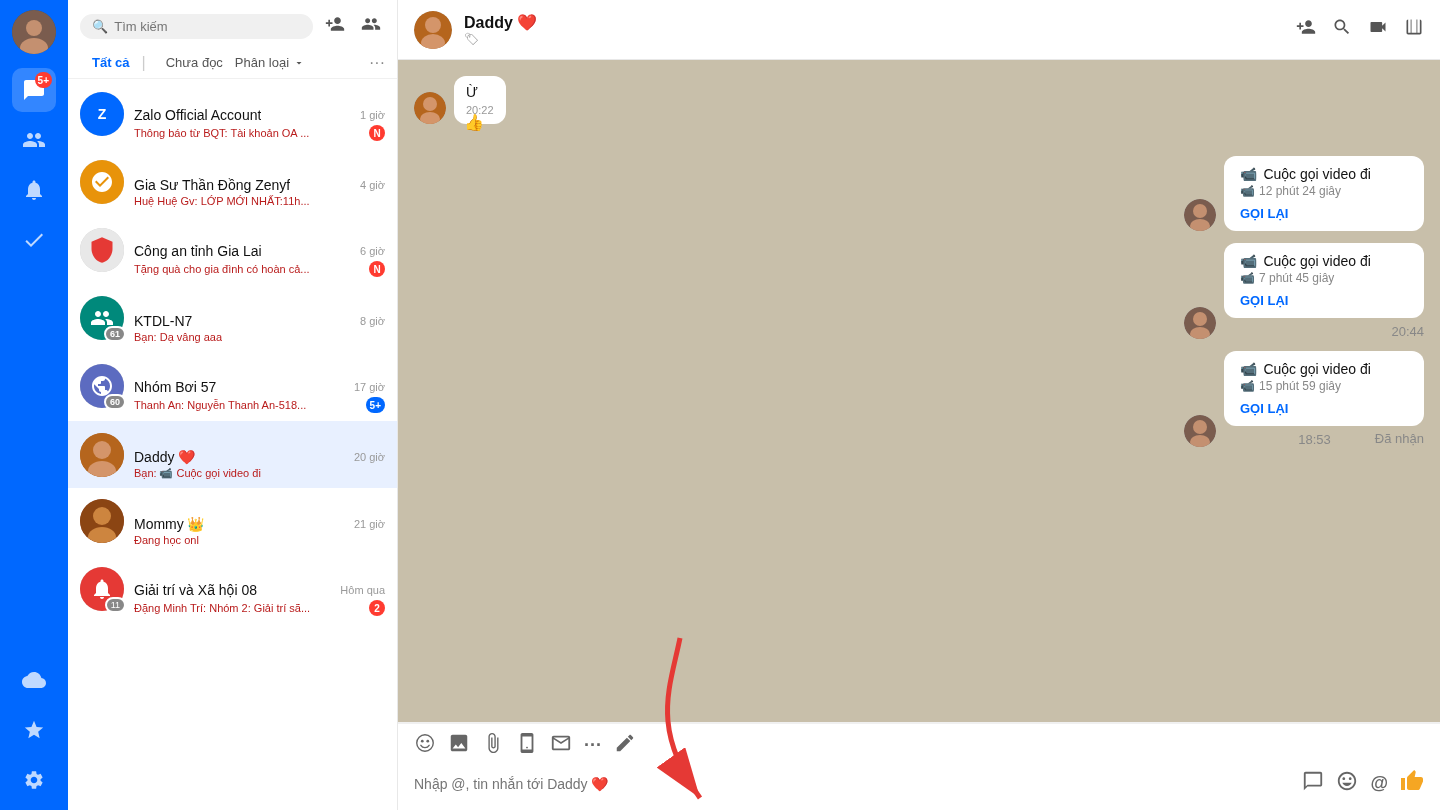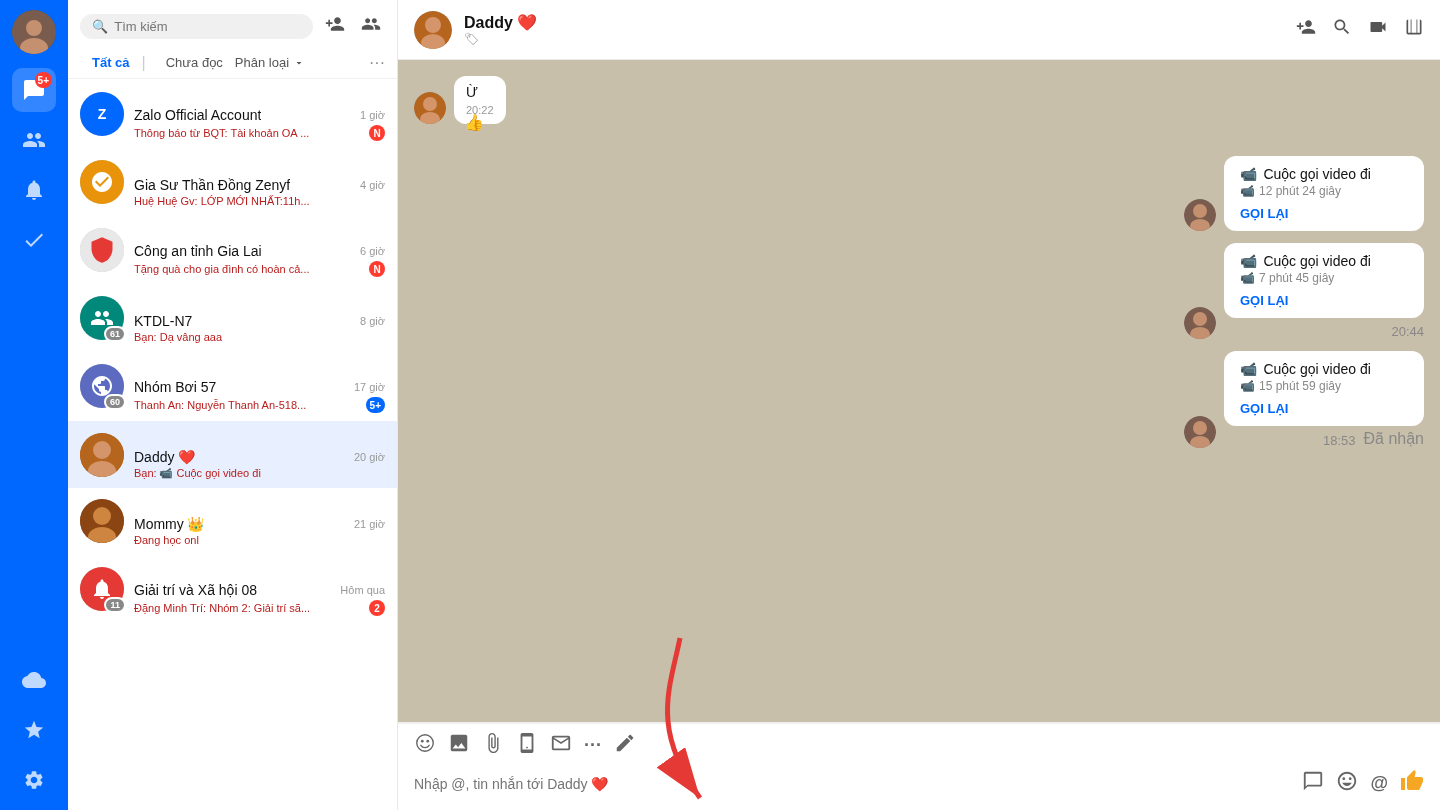"Đã nhận" div { font-size: 16px -> 13px; margin-left: none -> 36px }
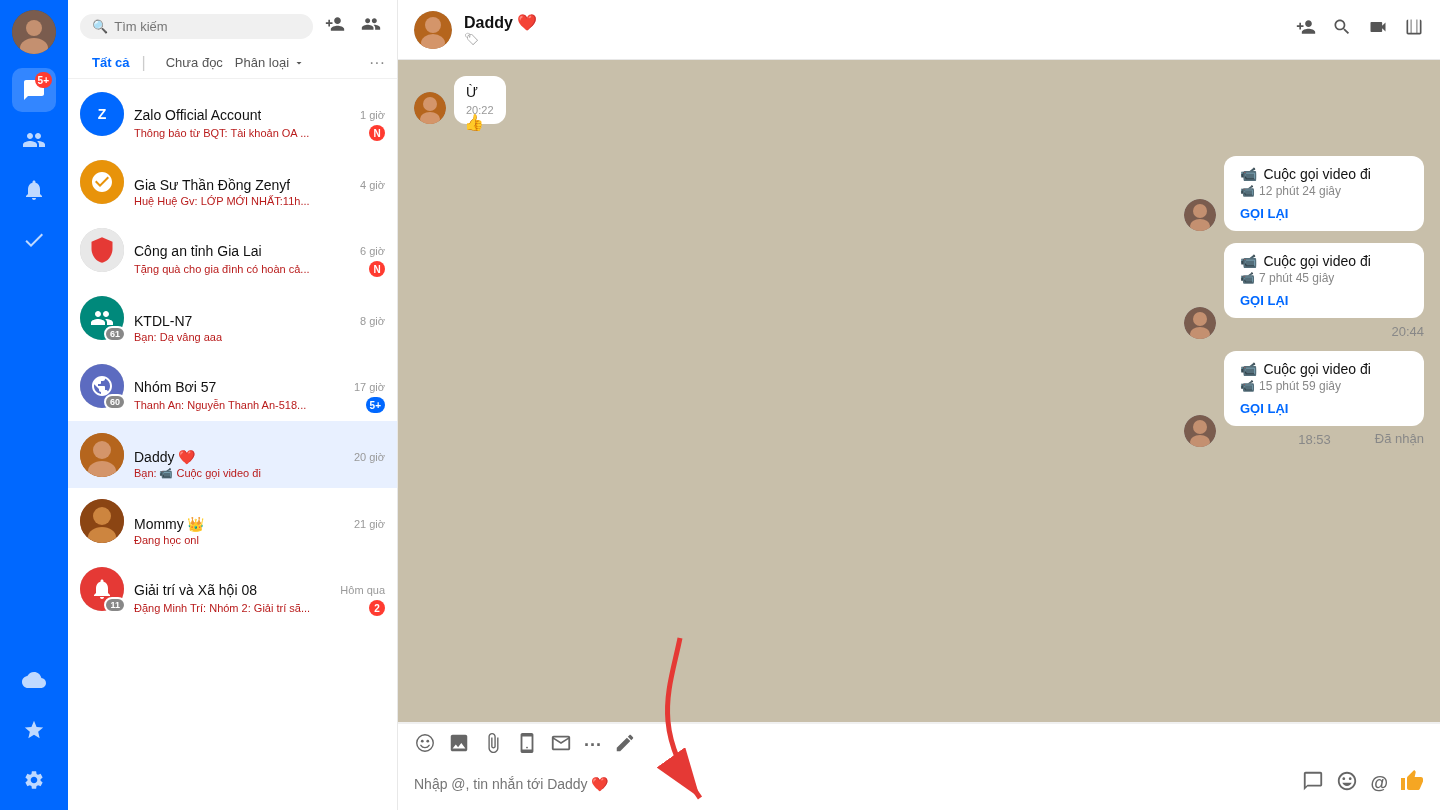"11" div { font-weight: bold -> normal }
